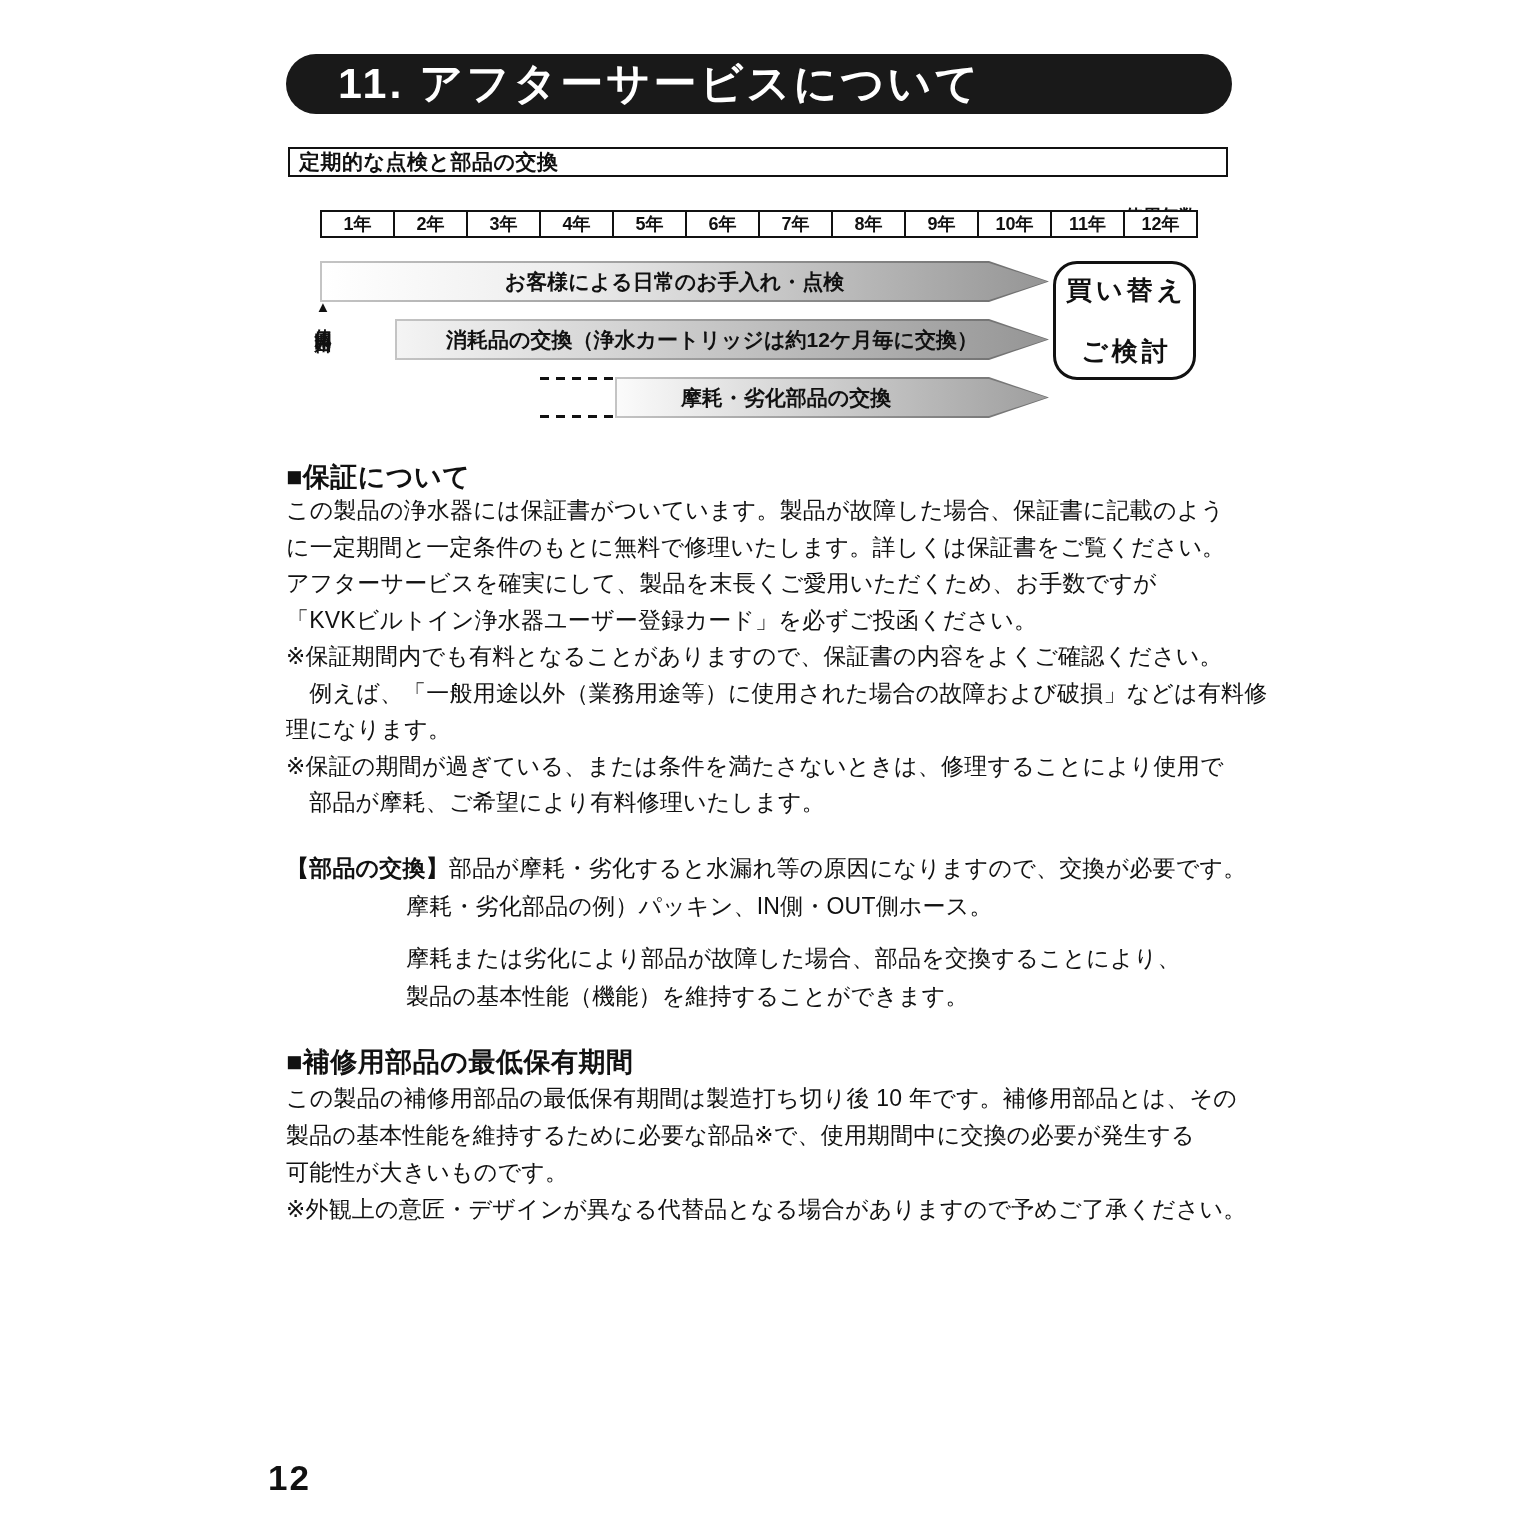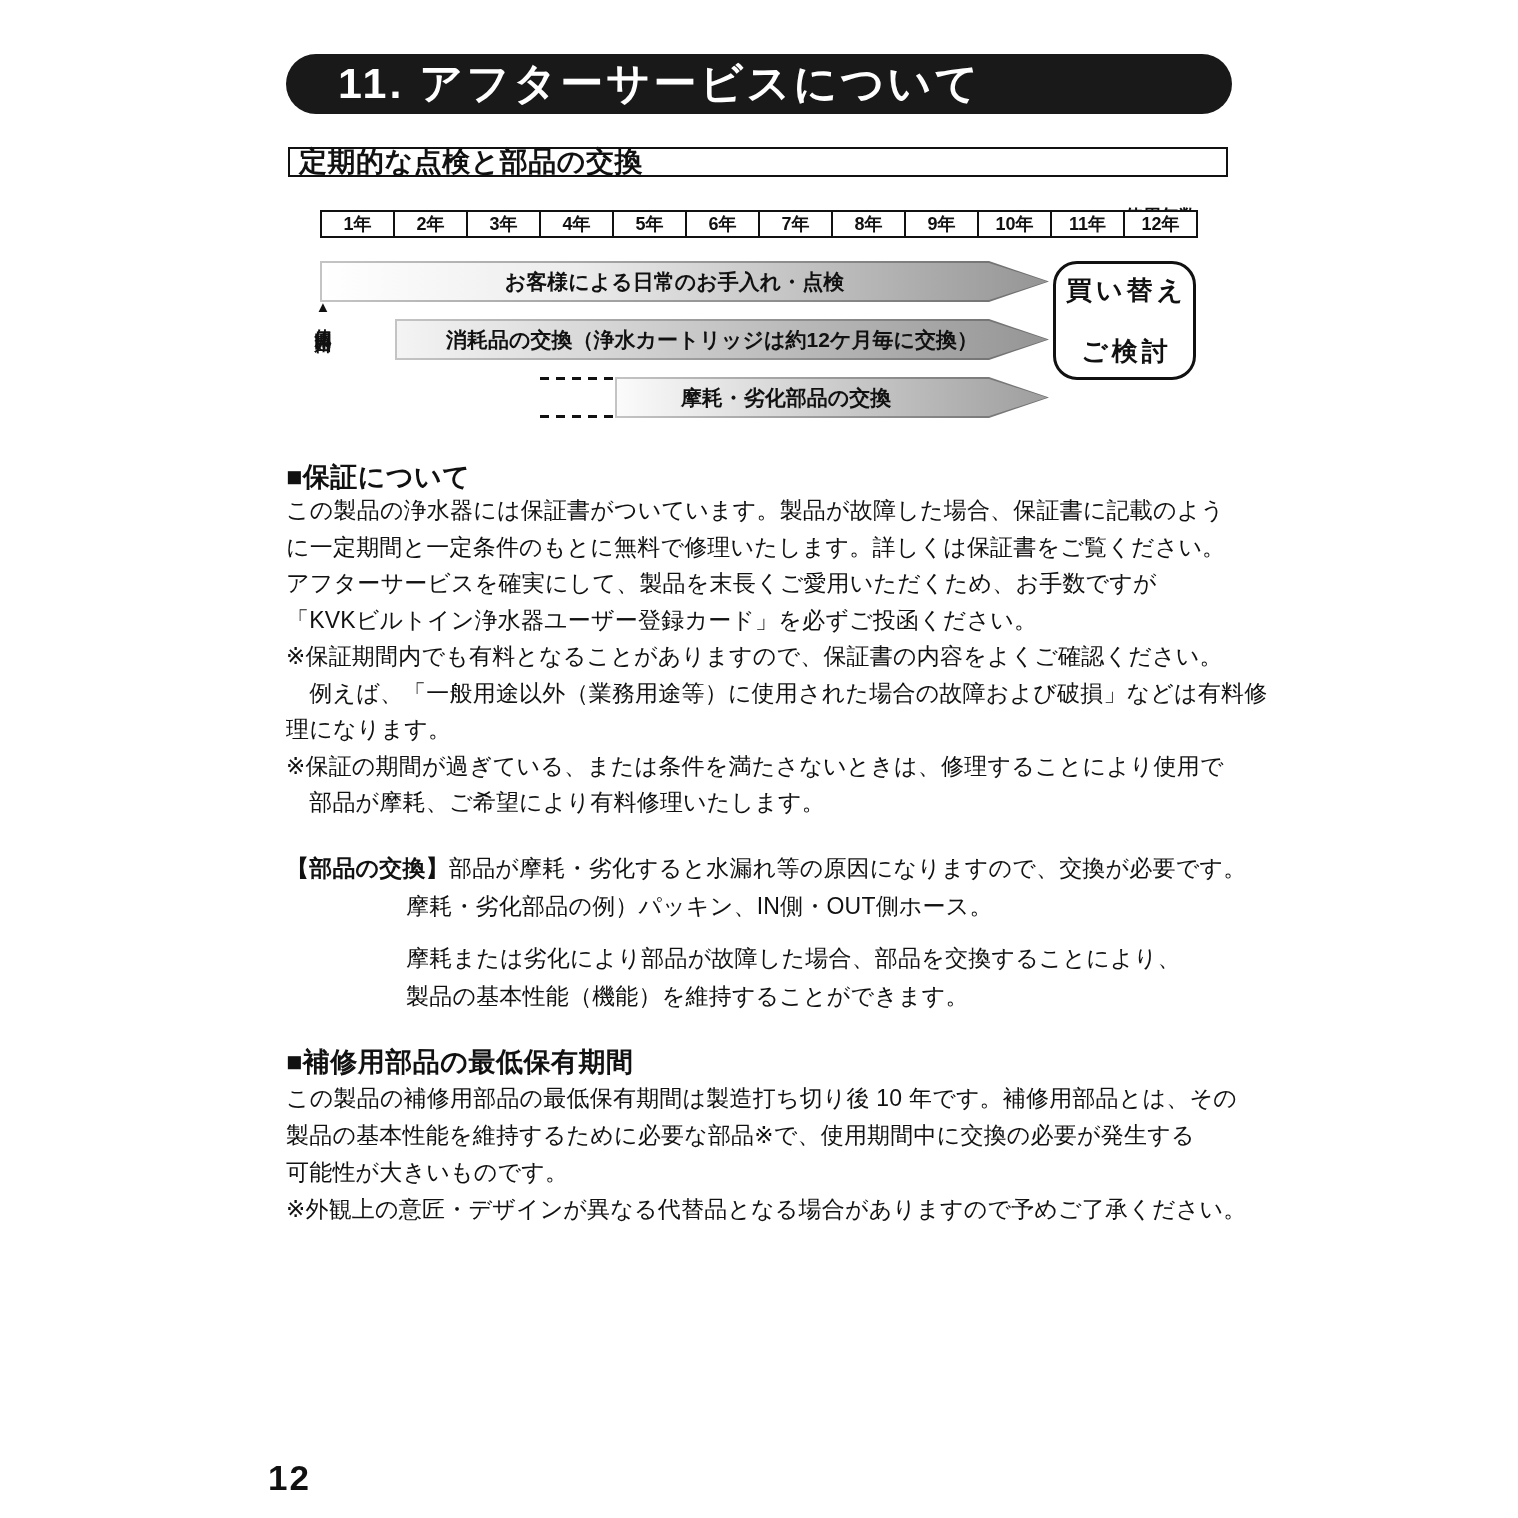"定期的な点検と部品の交換" .periodic-box .periodic-text { font-size: 28px -> 21px }
